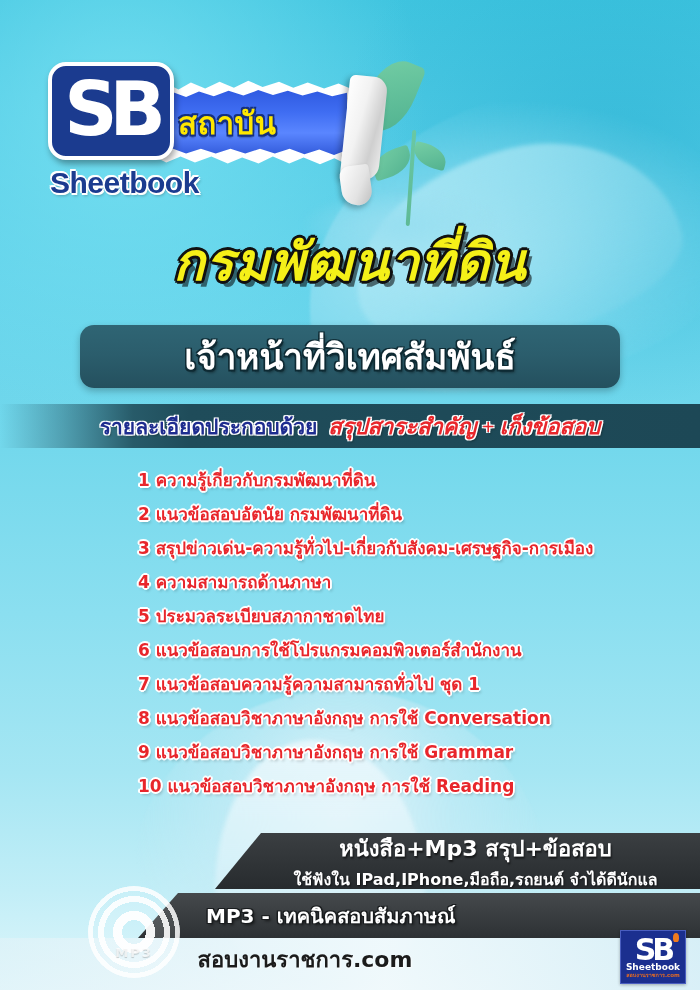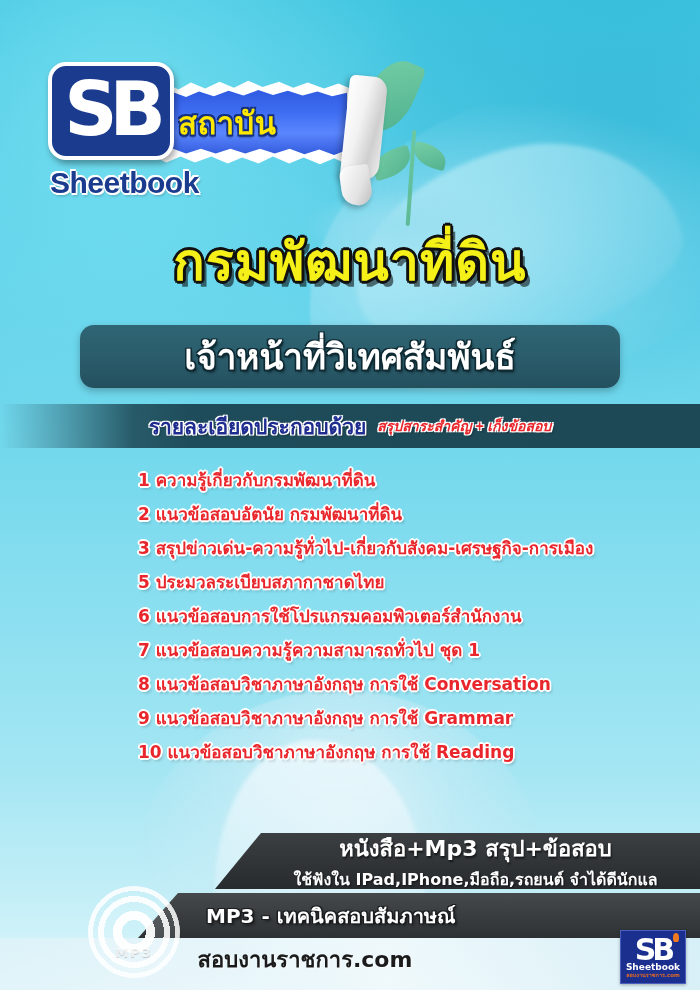"กรมพัฒนาที่ดิน" .main-title { font-style: none -> italic }
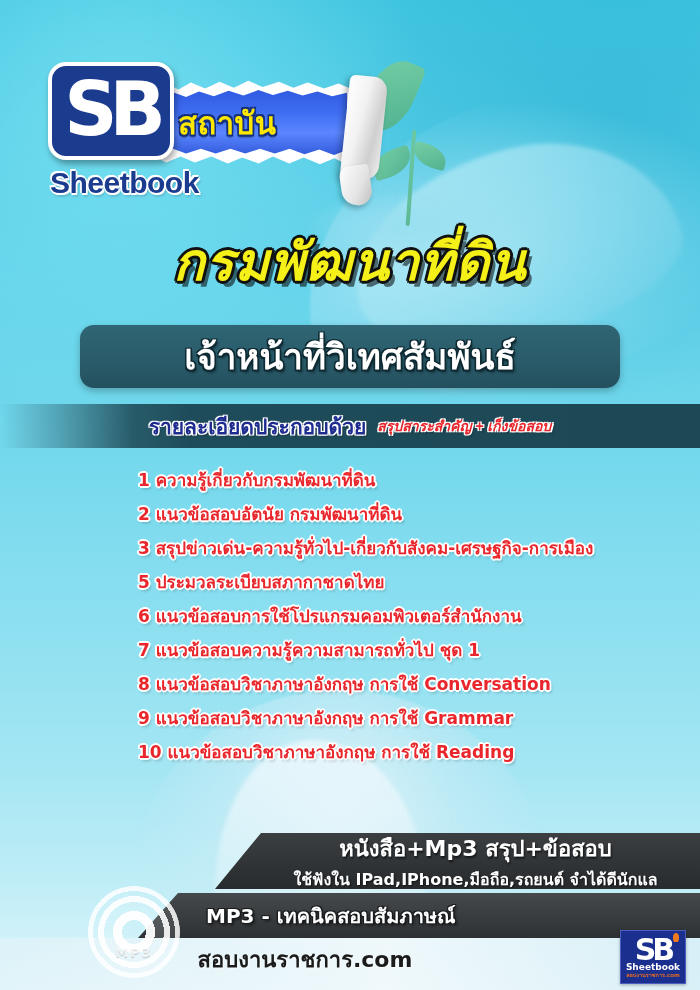"สรุปสาระสำคัญ + เก็งข้อสอบ" .details-bar .d-hi { font-family: Liberation Sans, sans-serif -> Liberation Serif, serif; font-size: 14px -> 22px }
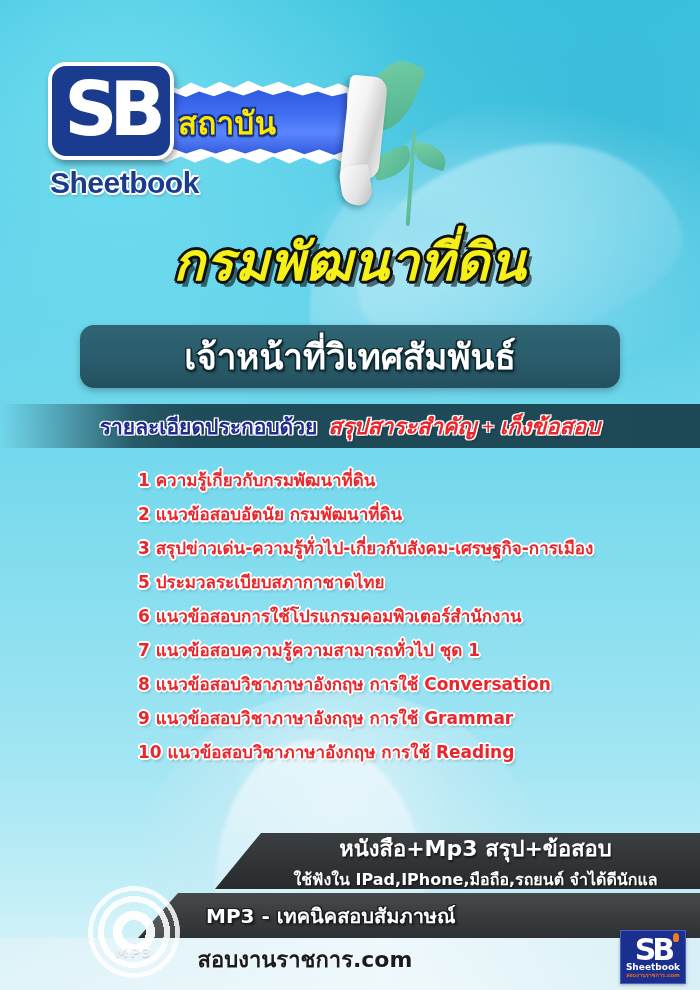"4 ความสามารถด้านภาษา" div.c-item { html: none -> <div>4 ความสามารถด้านภาษา</div> }
